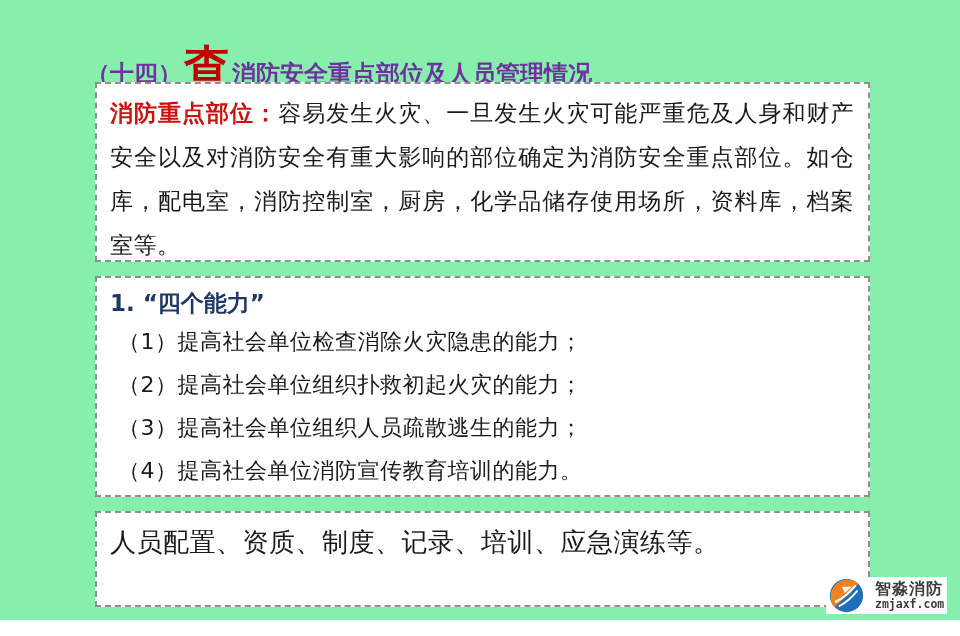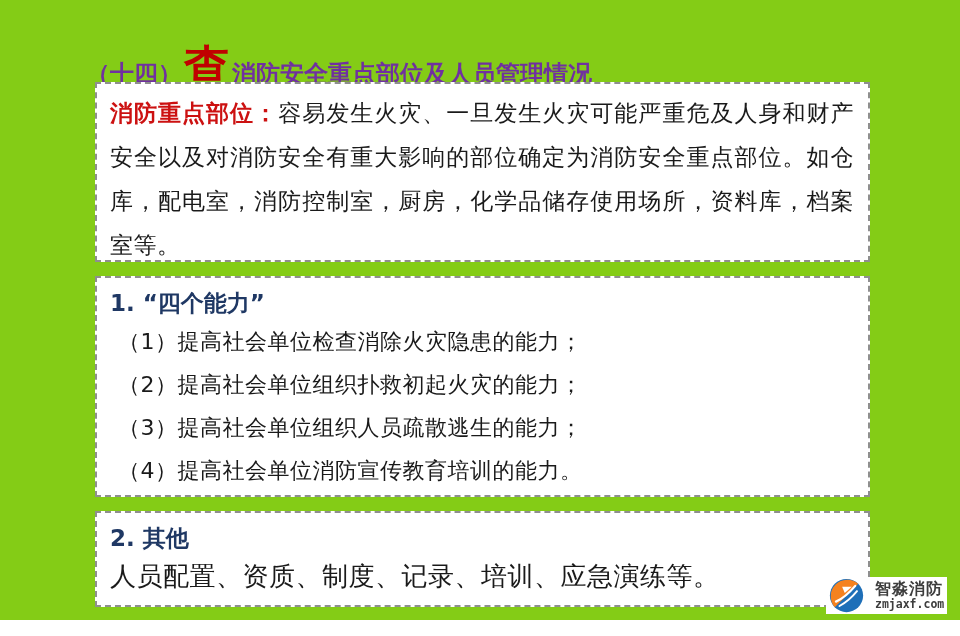"（十四）" .page { background: #84cc16 -> #86efac }
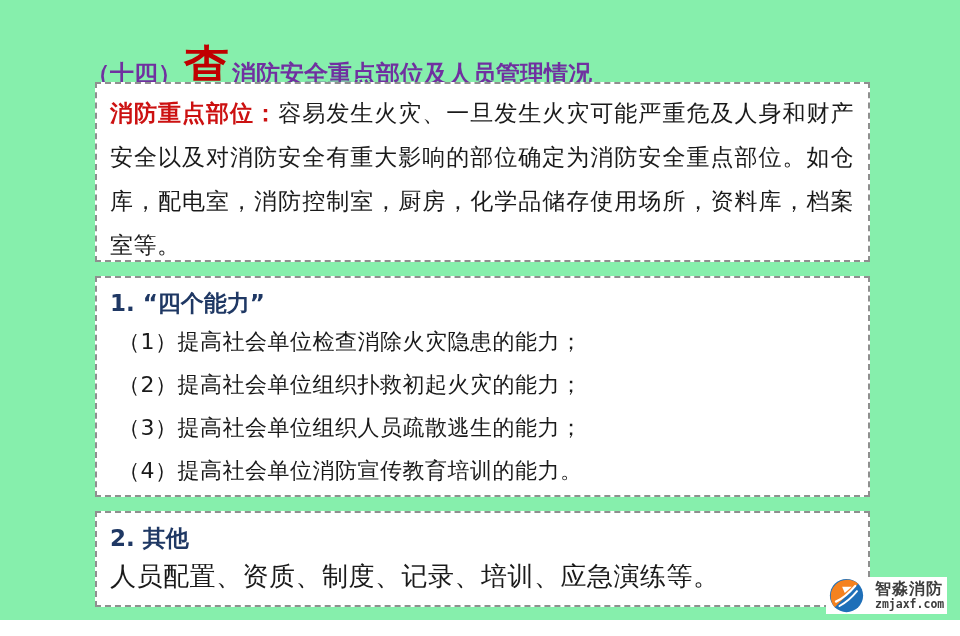"2. 其他" div.navy-heading { html: <div>2. 其他</div> -> none }
